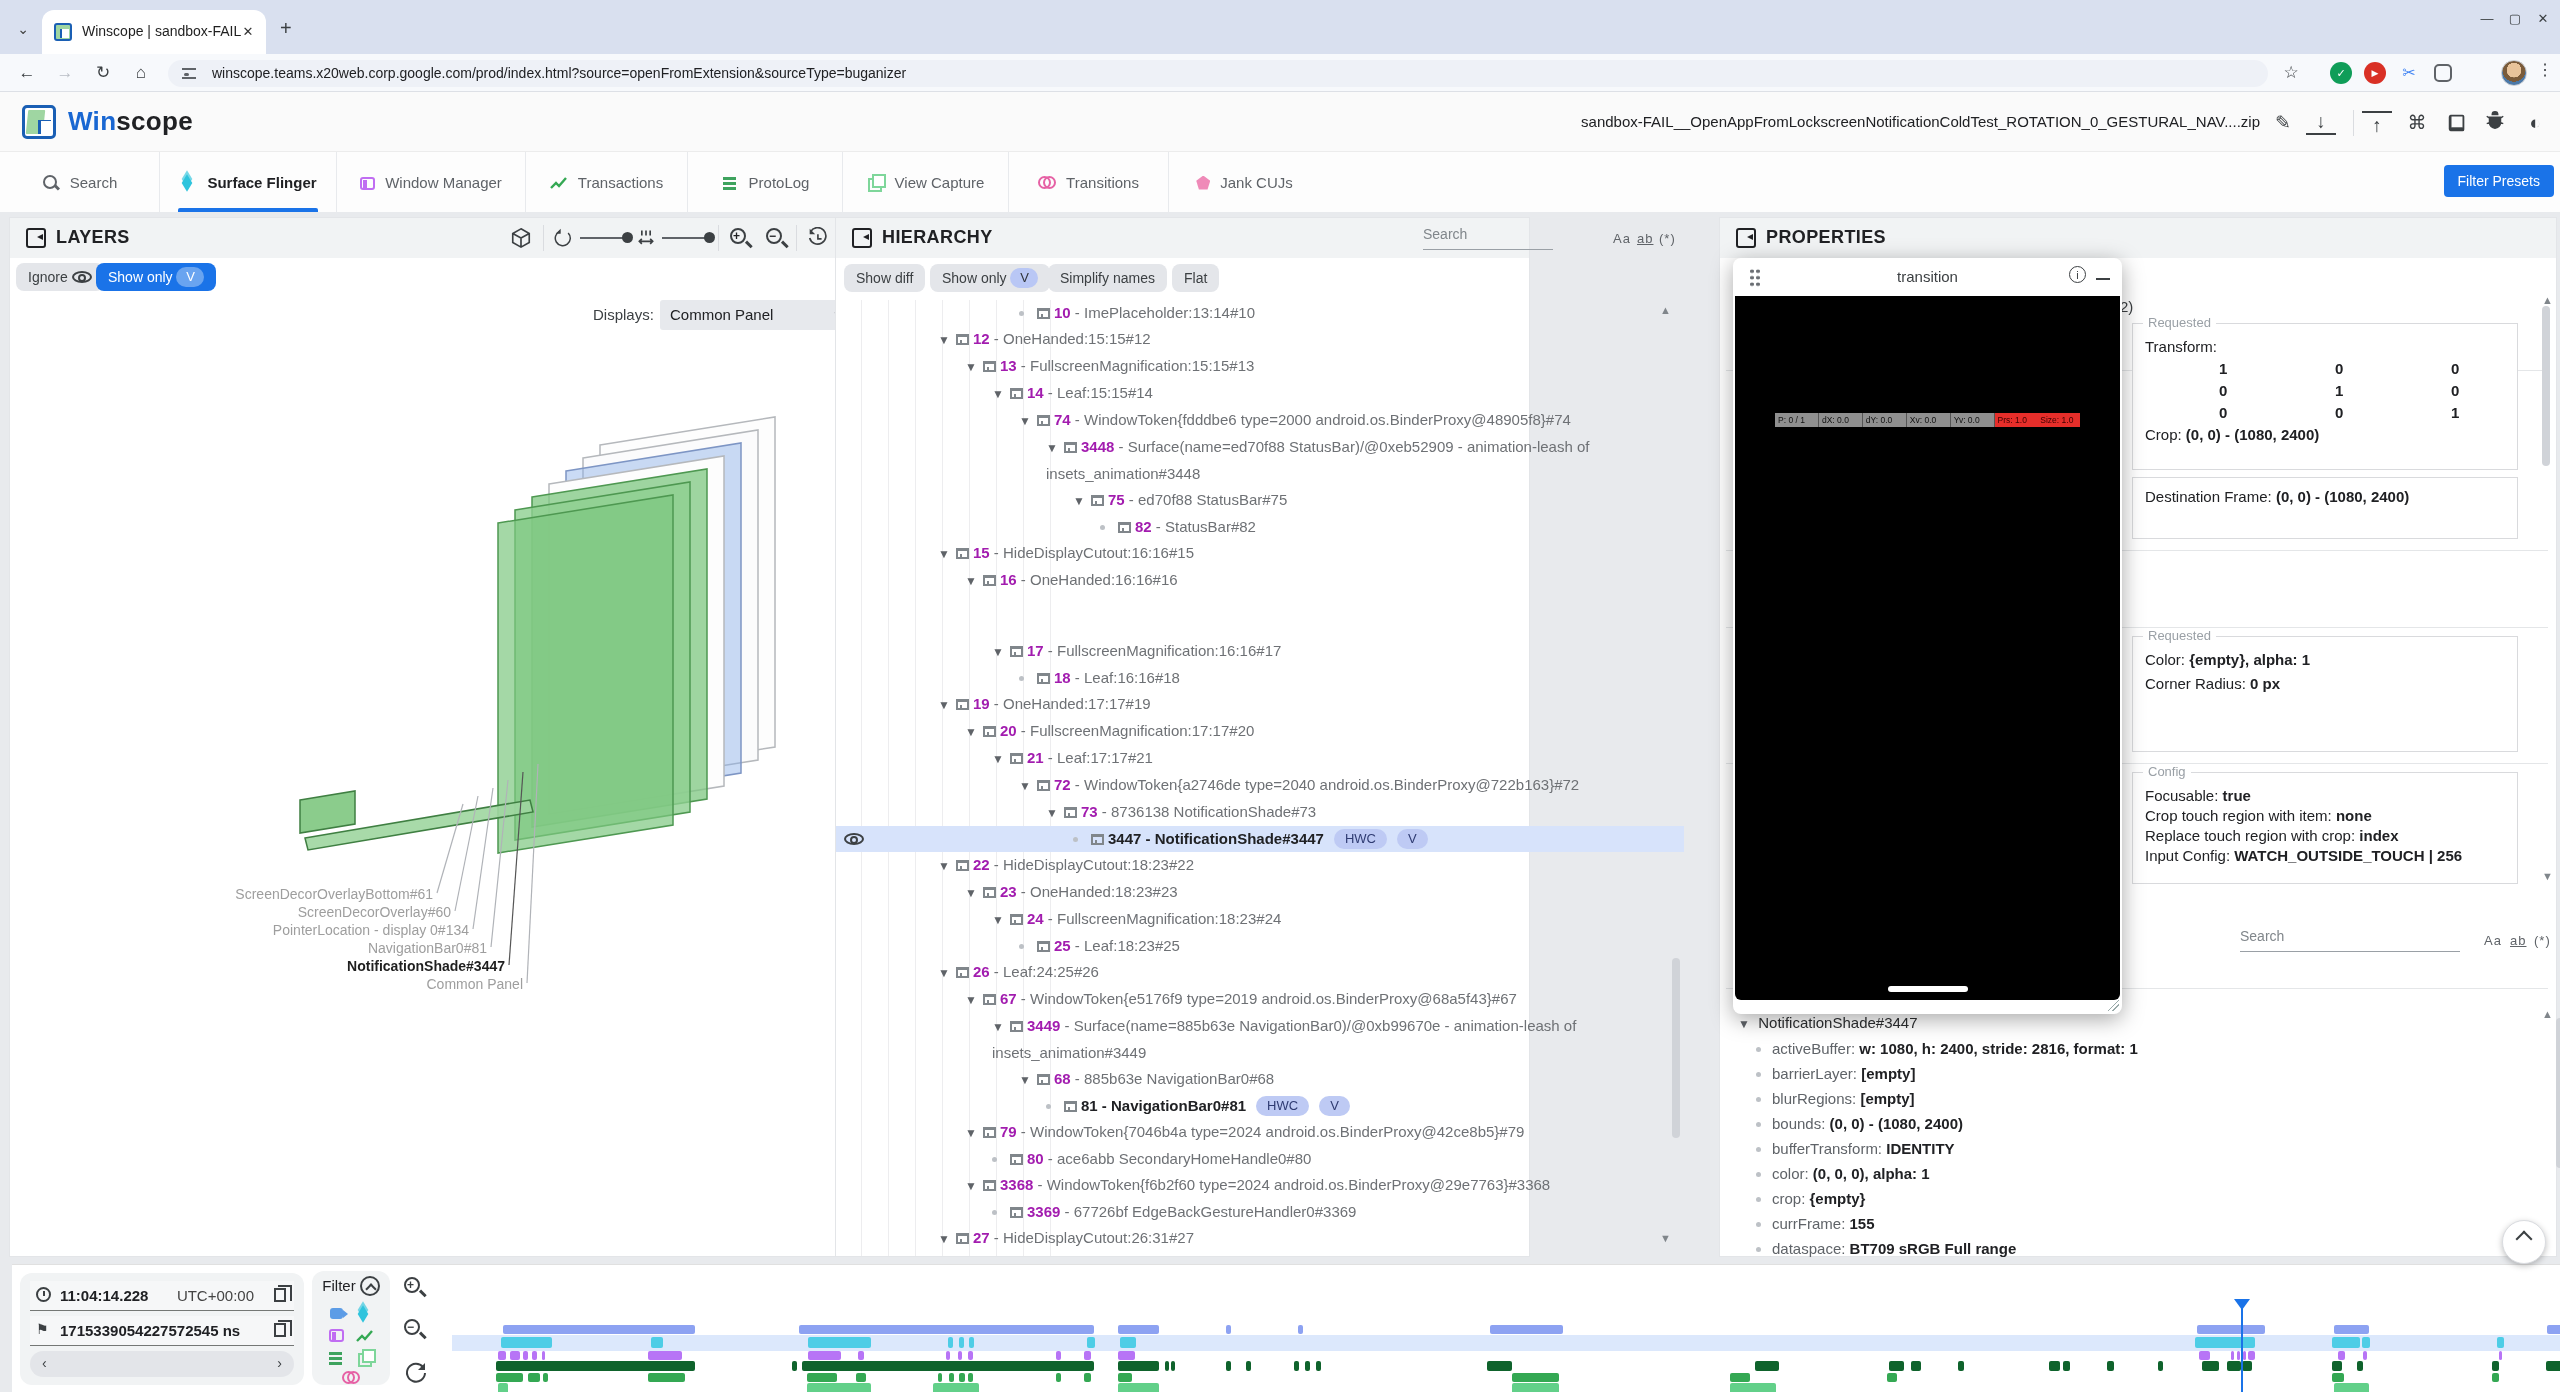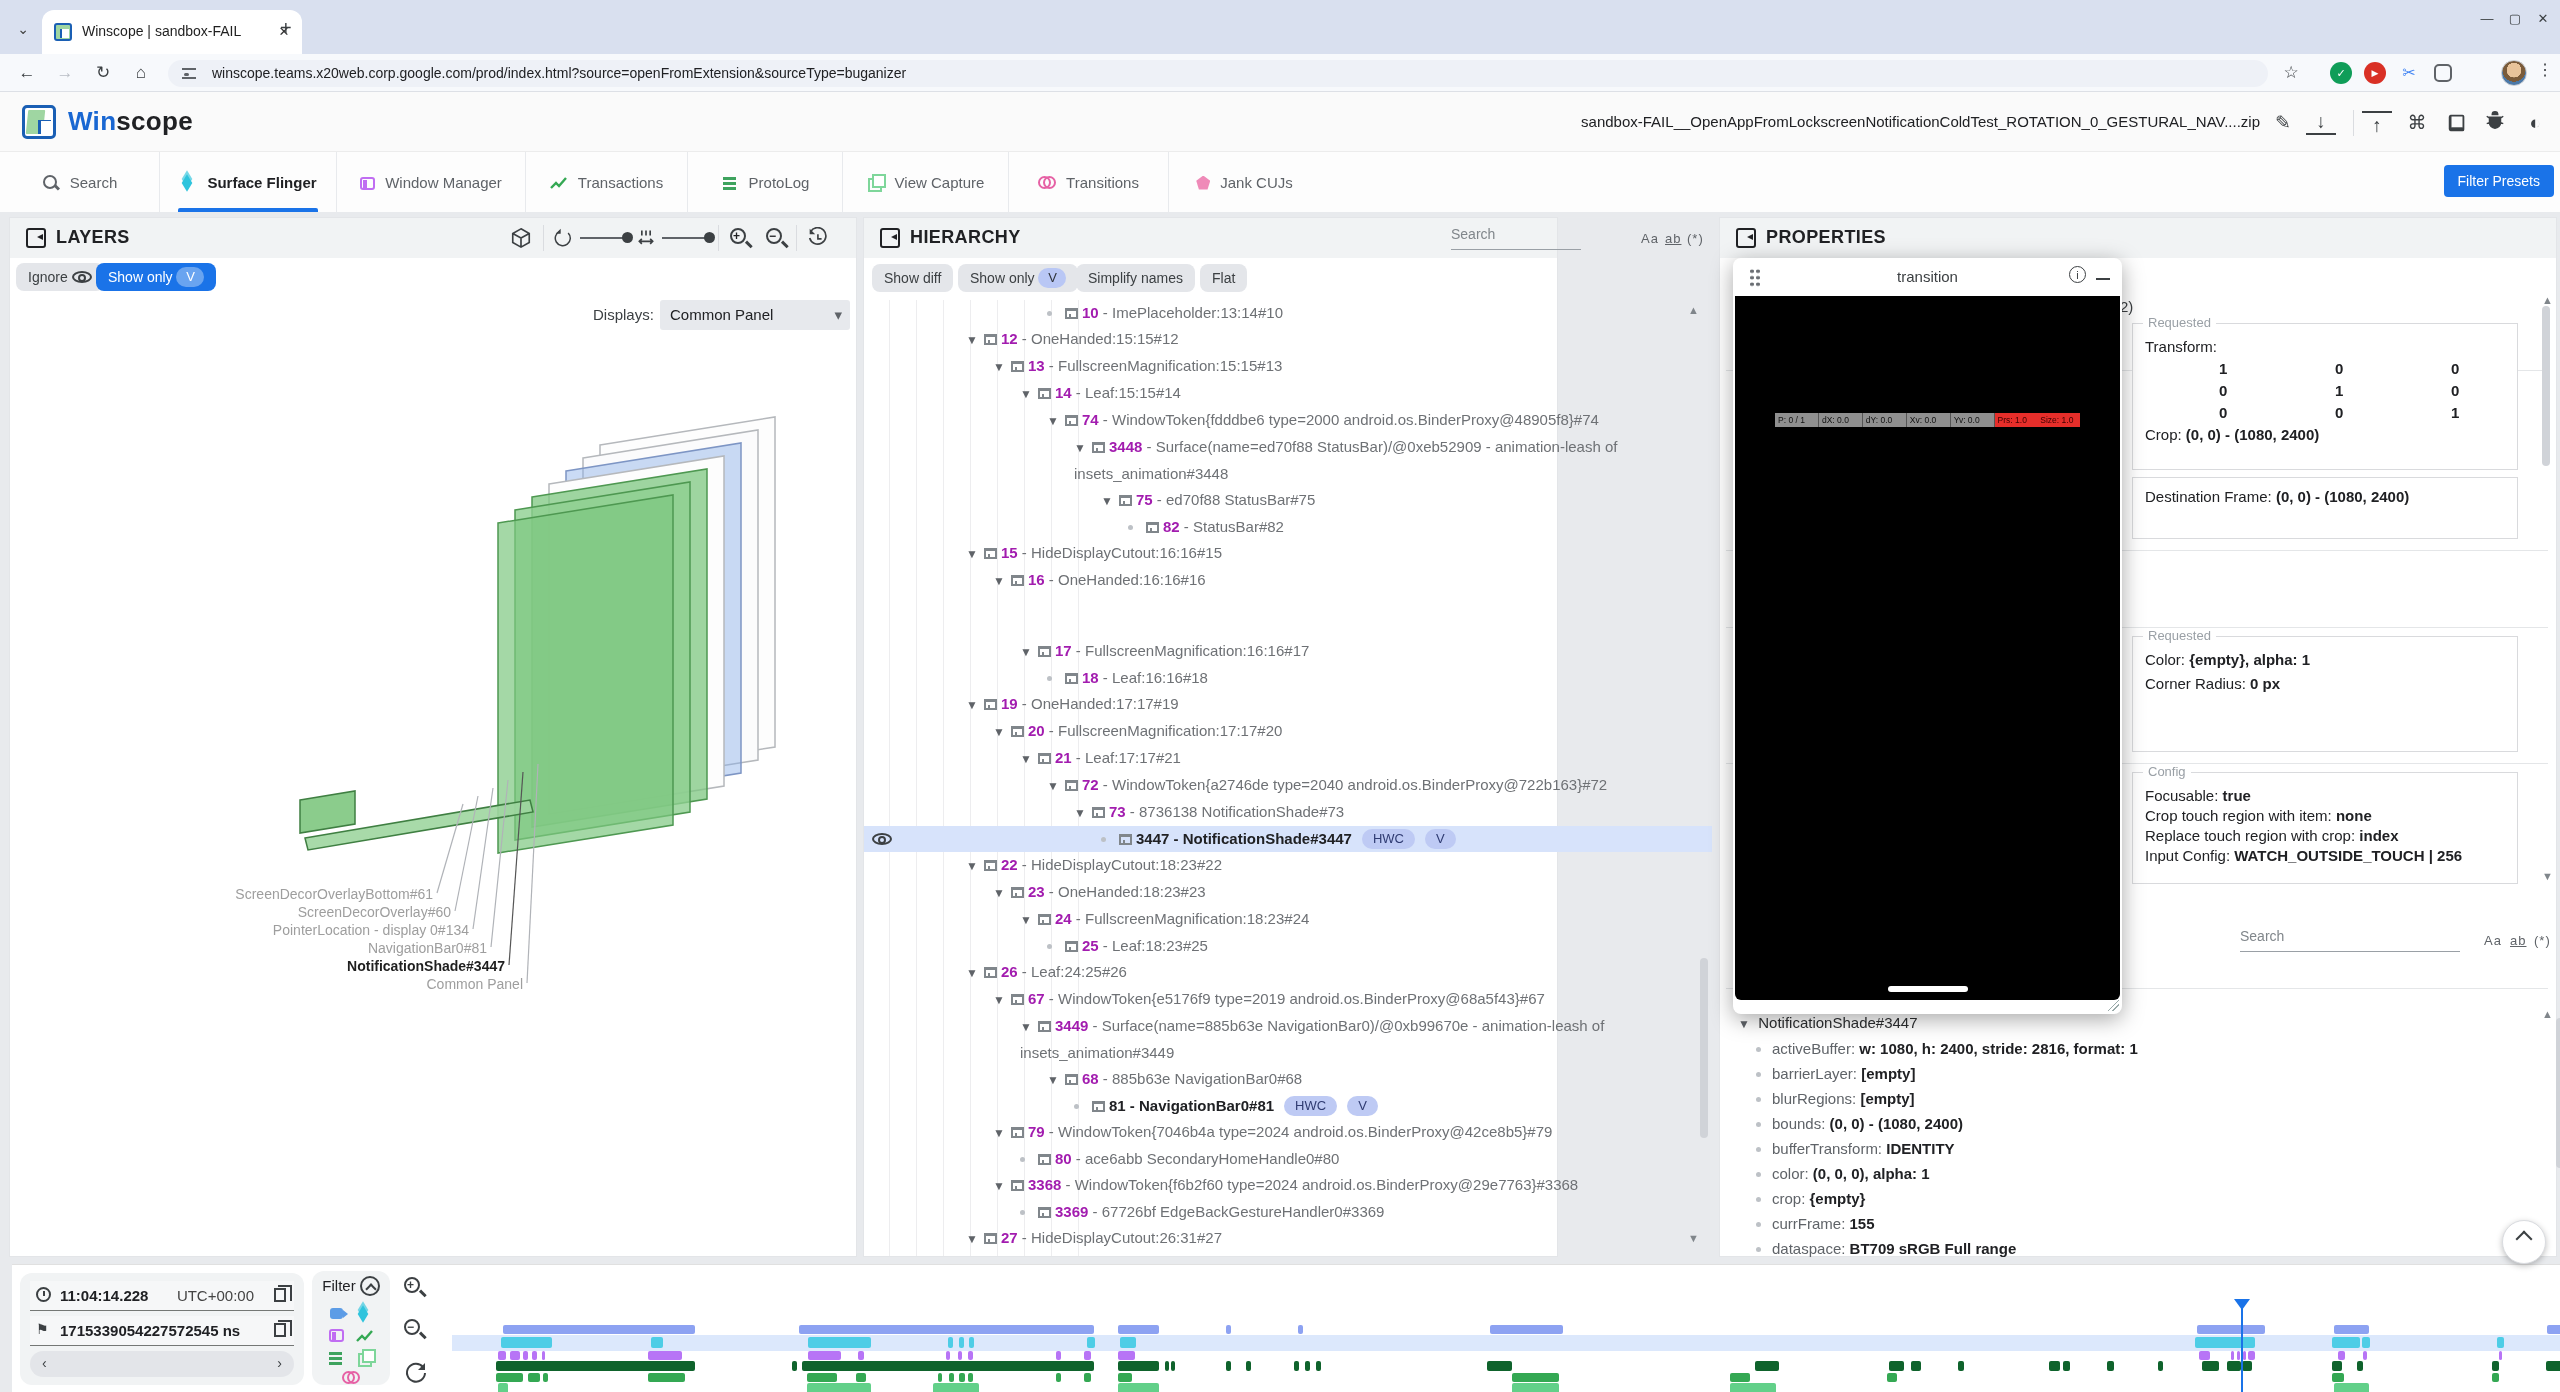"Winscope | sandbox-FAIL" .tab { width: 260px -> 224px }
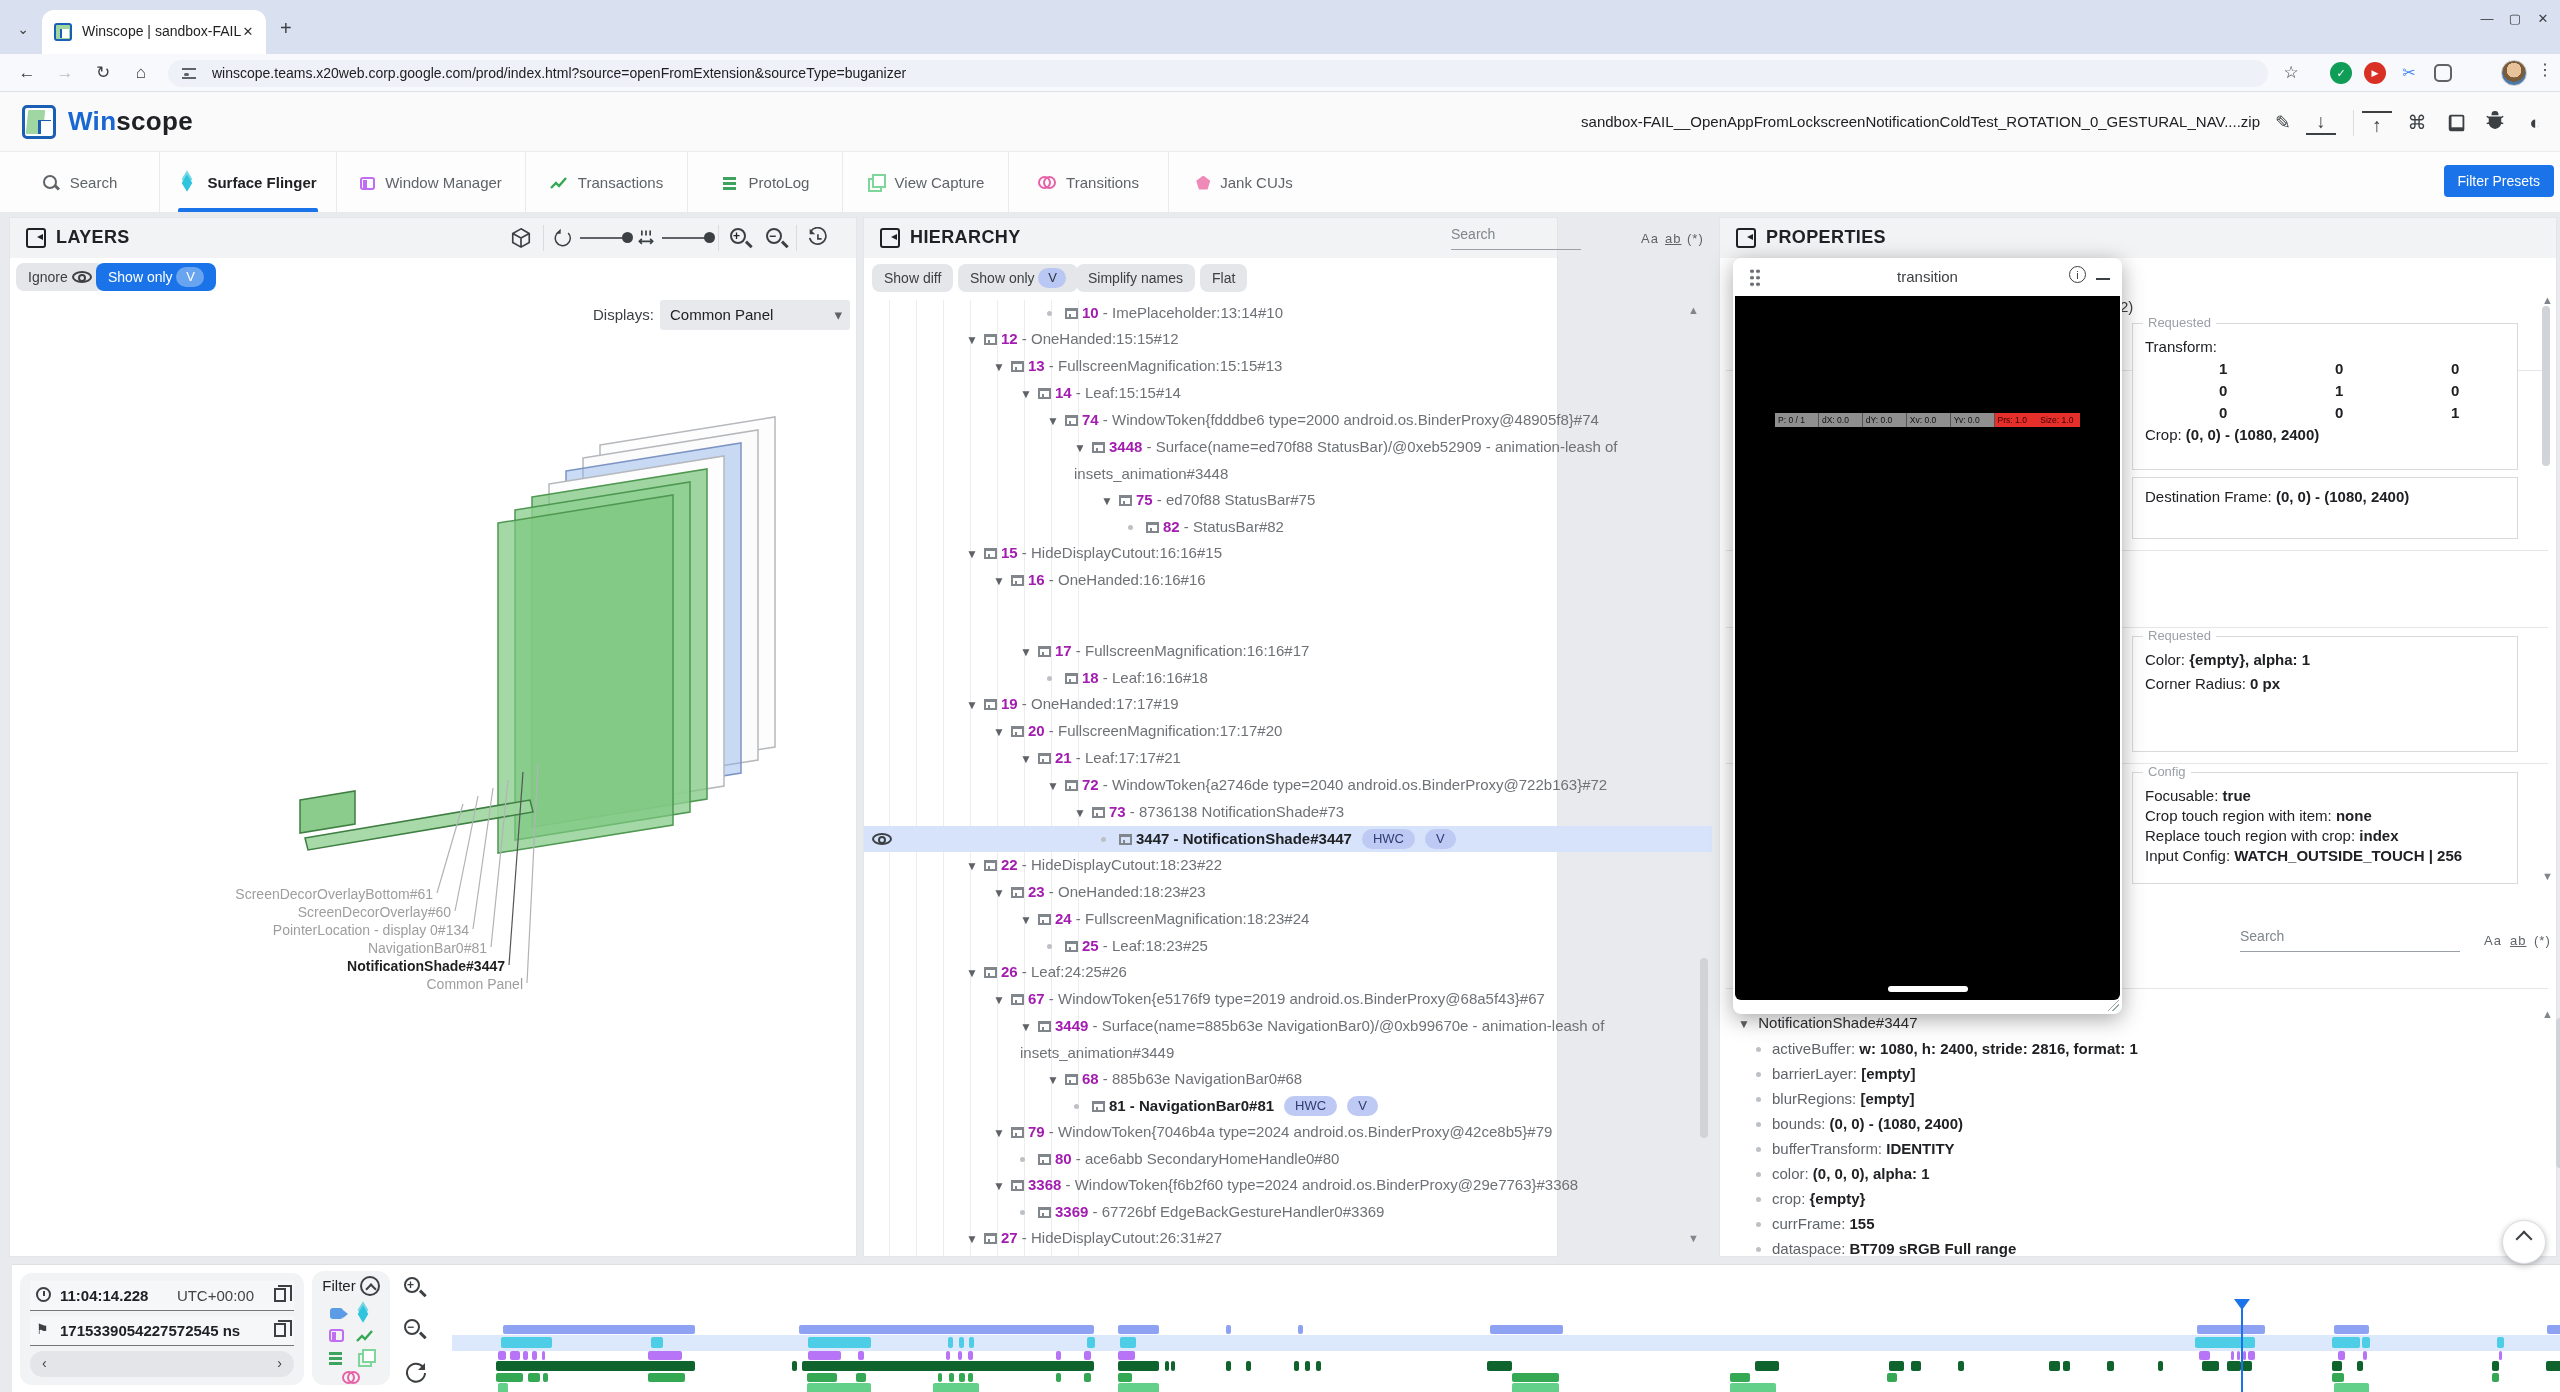"HIERARCHY" #hier { left: 864px -> 836px }
